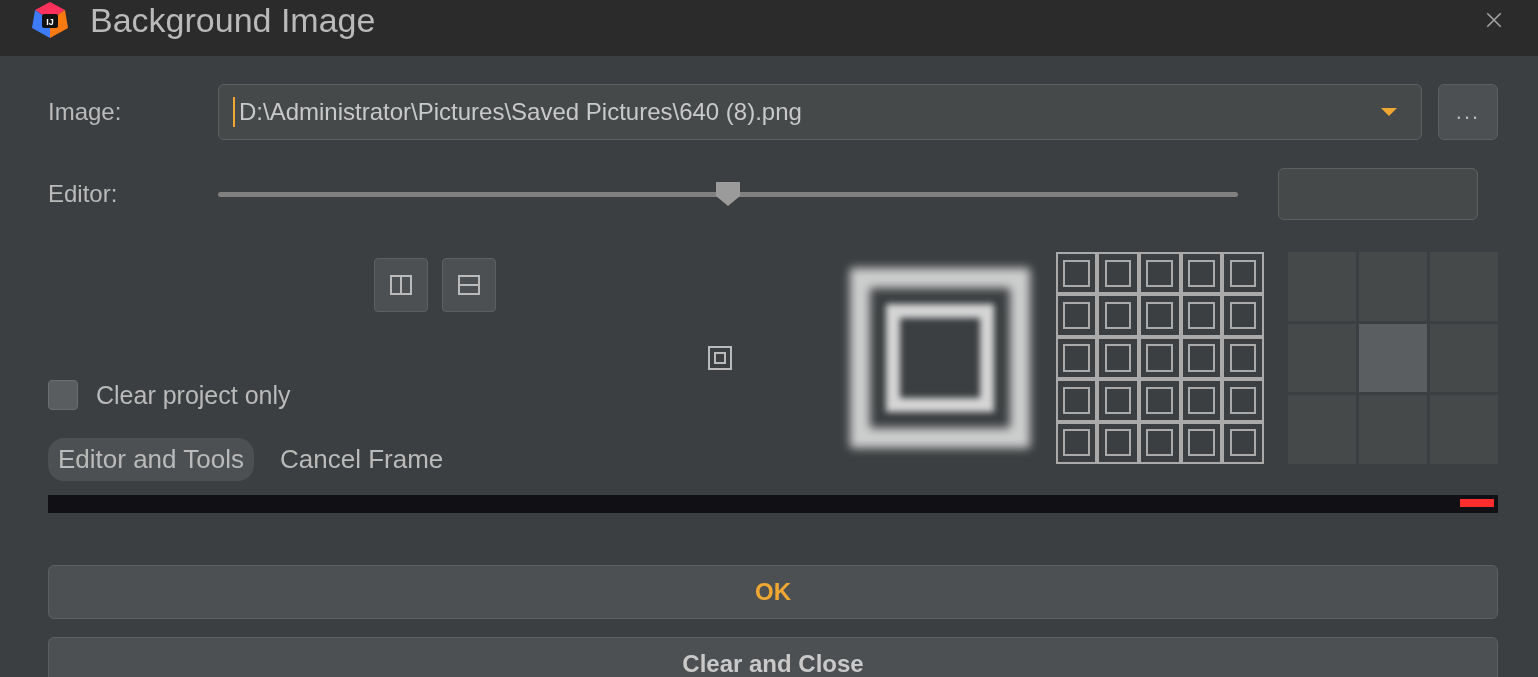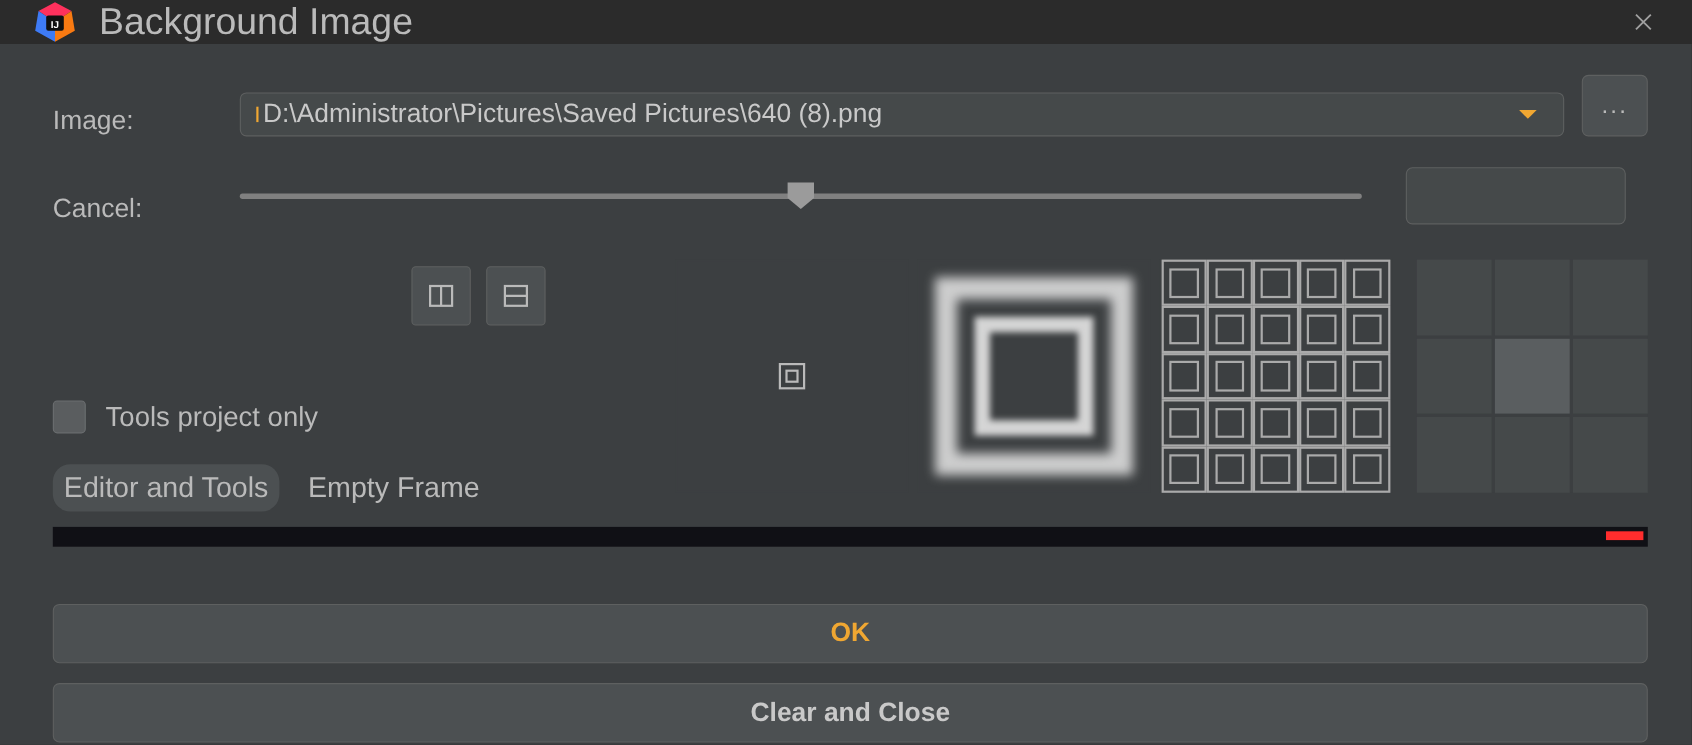"IJ" .dialog { gap: none -> 16px }
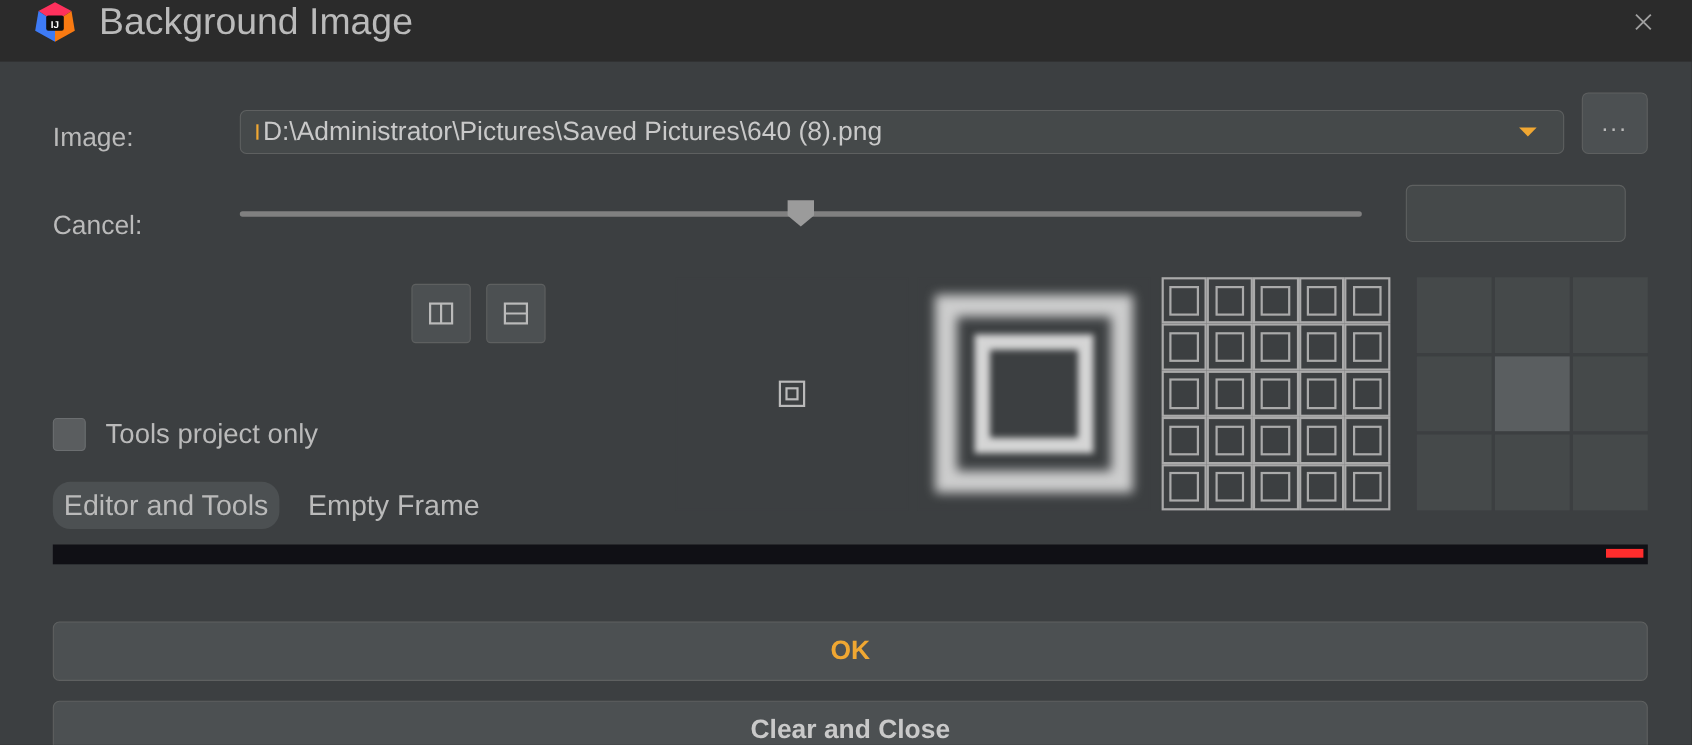"Image:" .row { align-items: flex-end -> center }
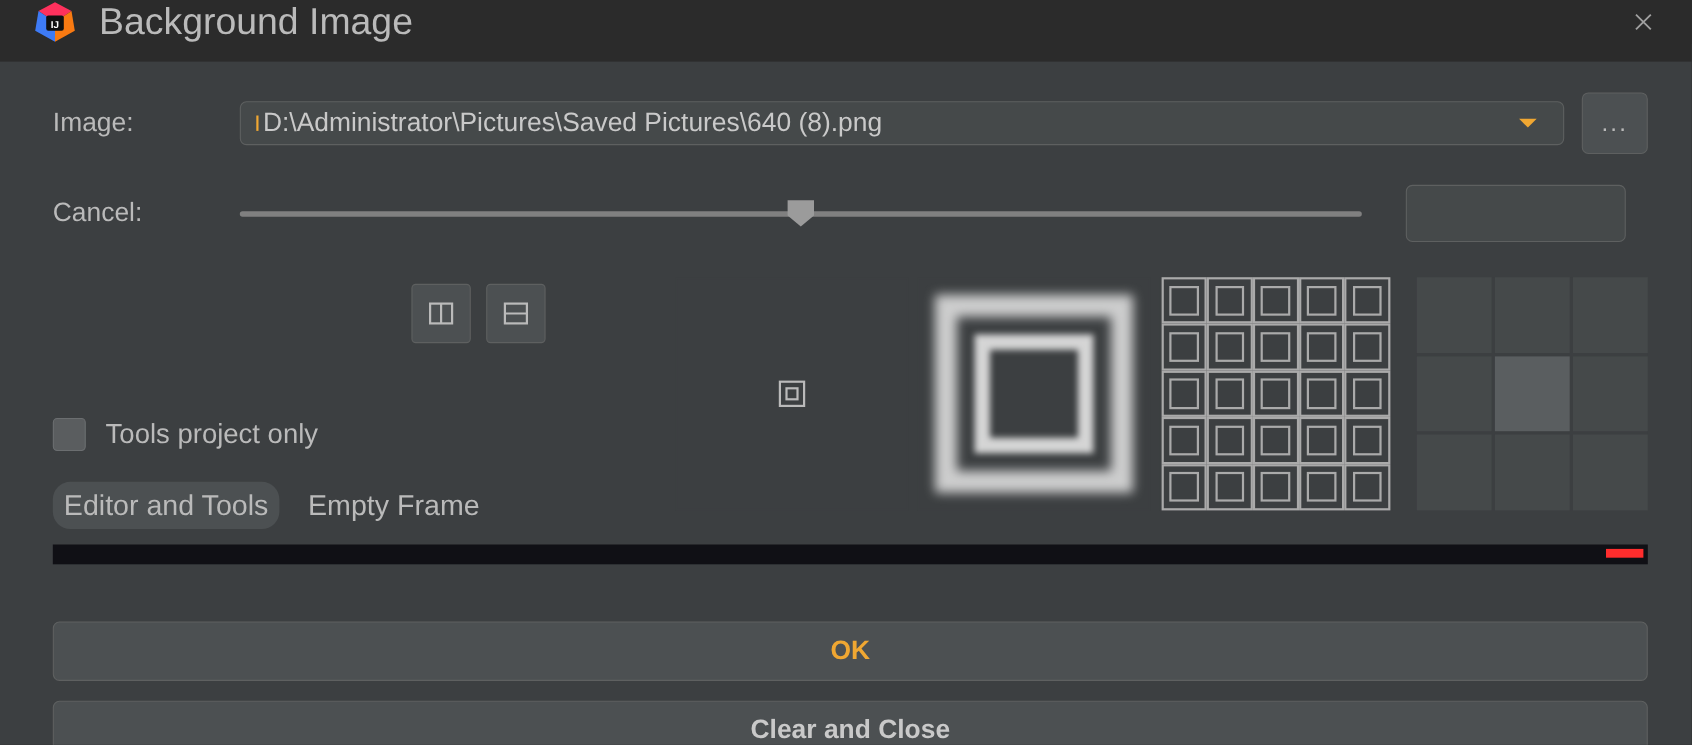"D:\Administrator\Pictures\Saved" .path-combo { height: 40px -> 56px }
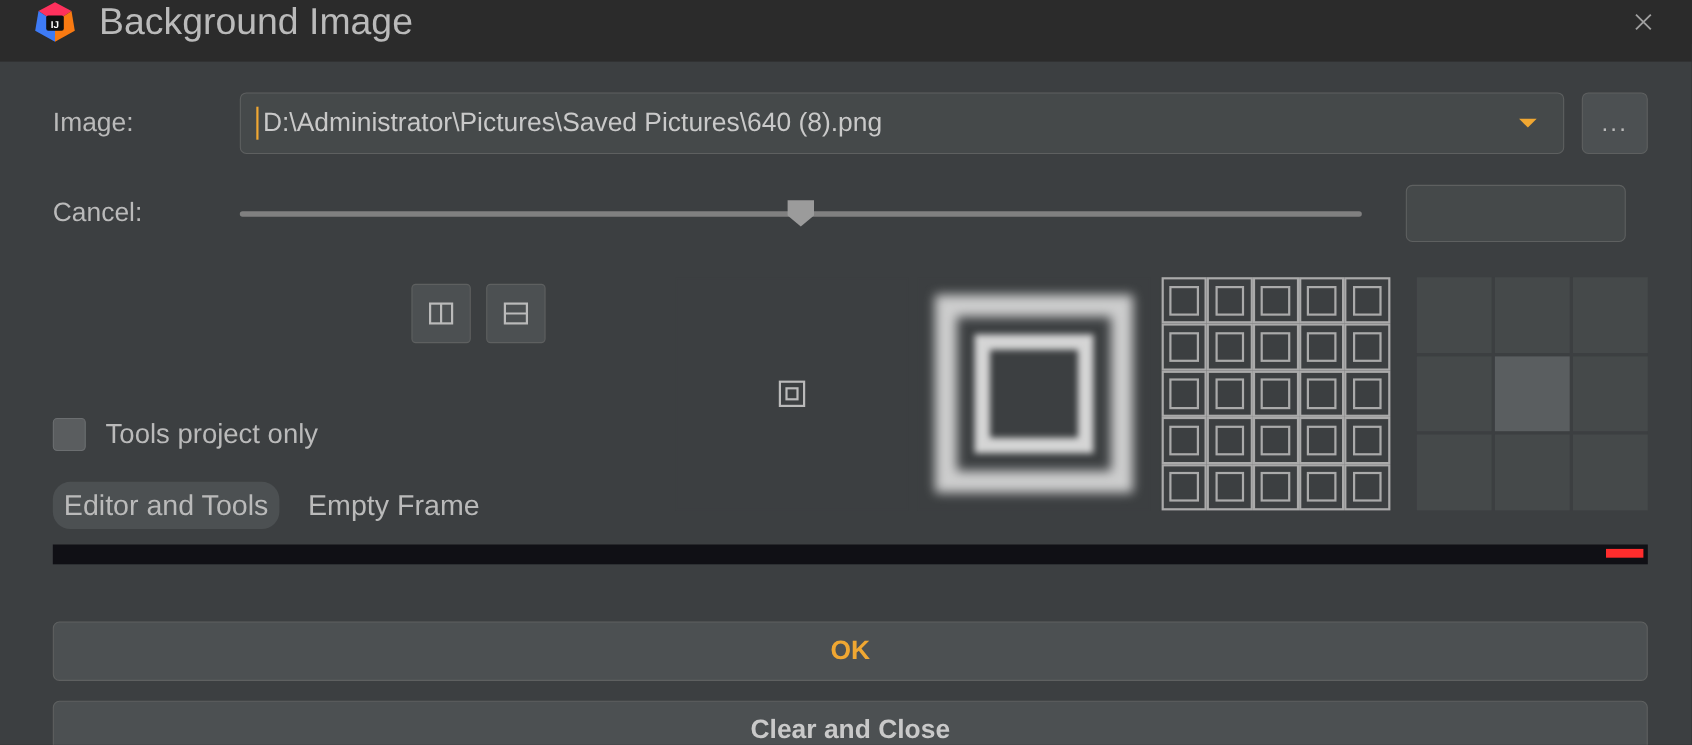"Cancel:" div.label { text: Cancel -> Editor }
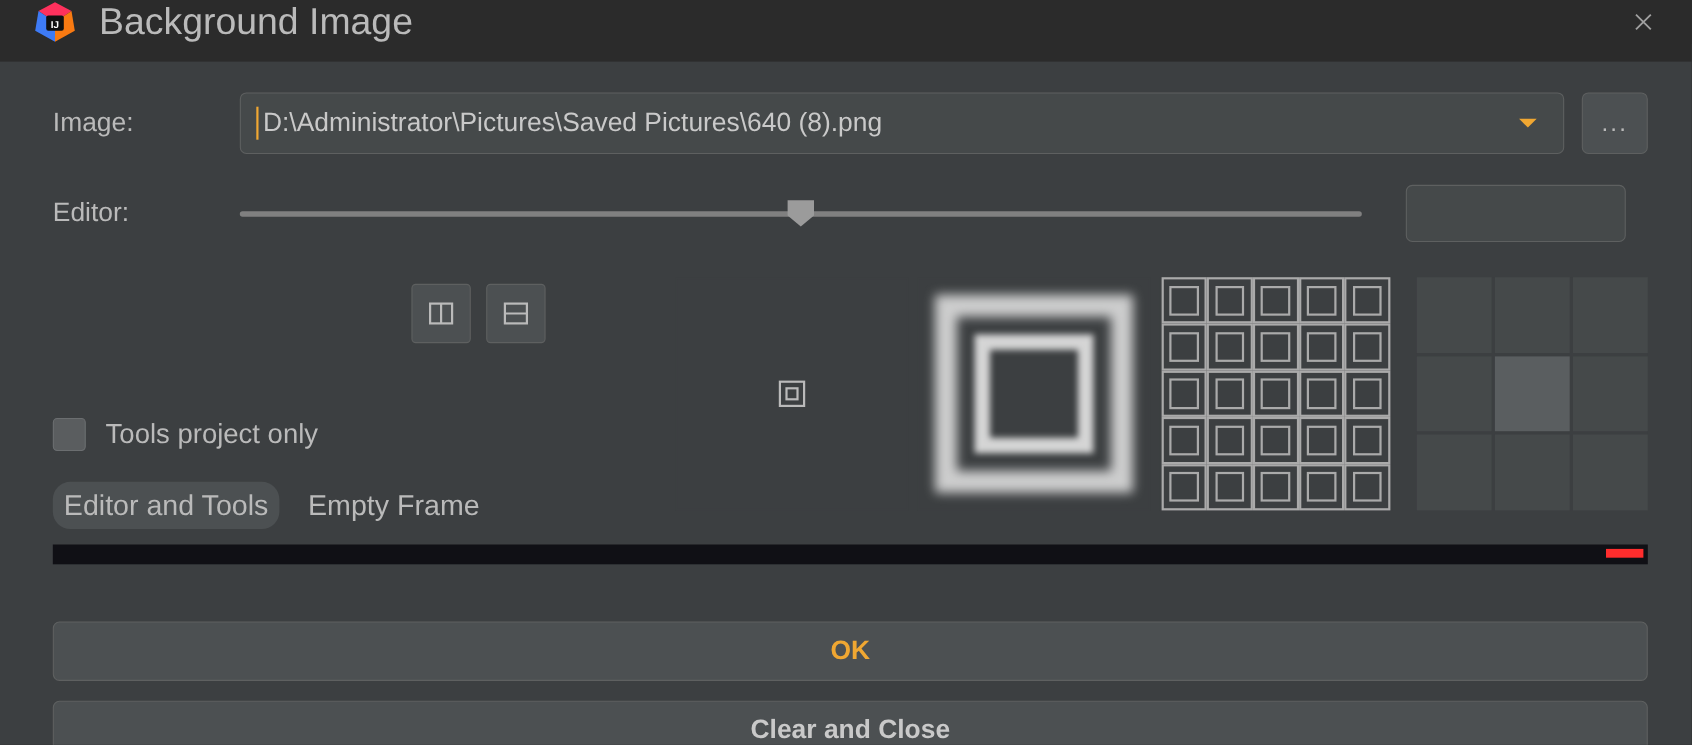"Tools project only" div { text: Tools -> Clear }
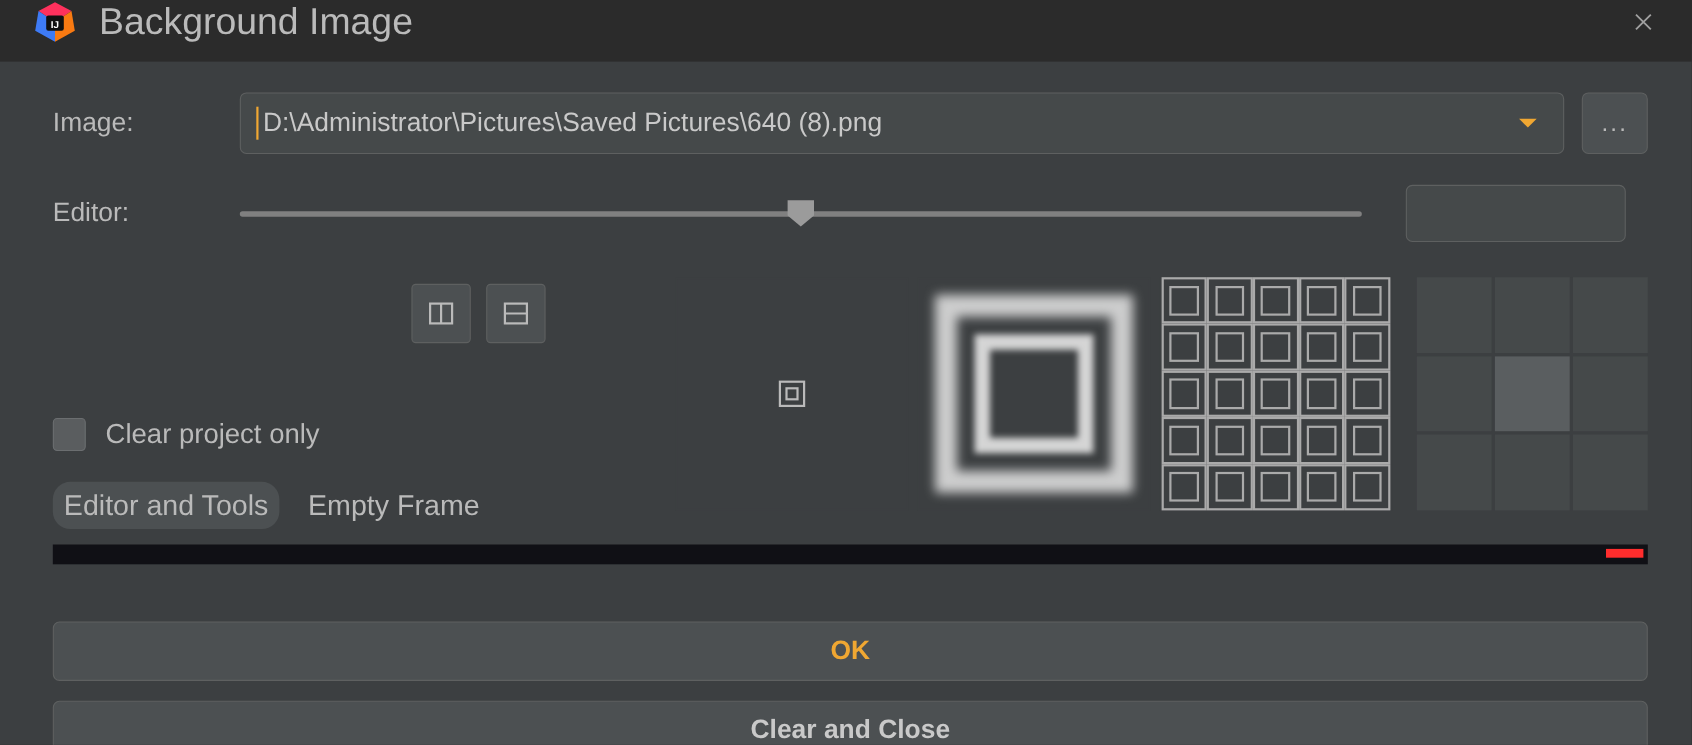"Empty Frame" div.tab { text: Empty -> Cancel }
